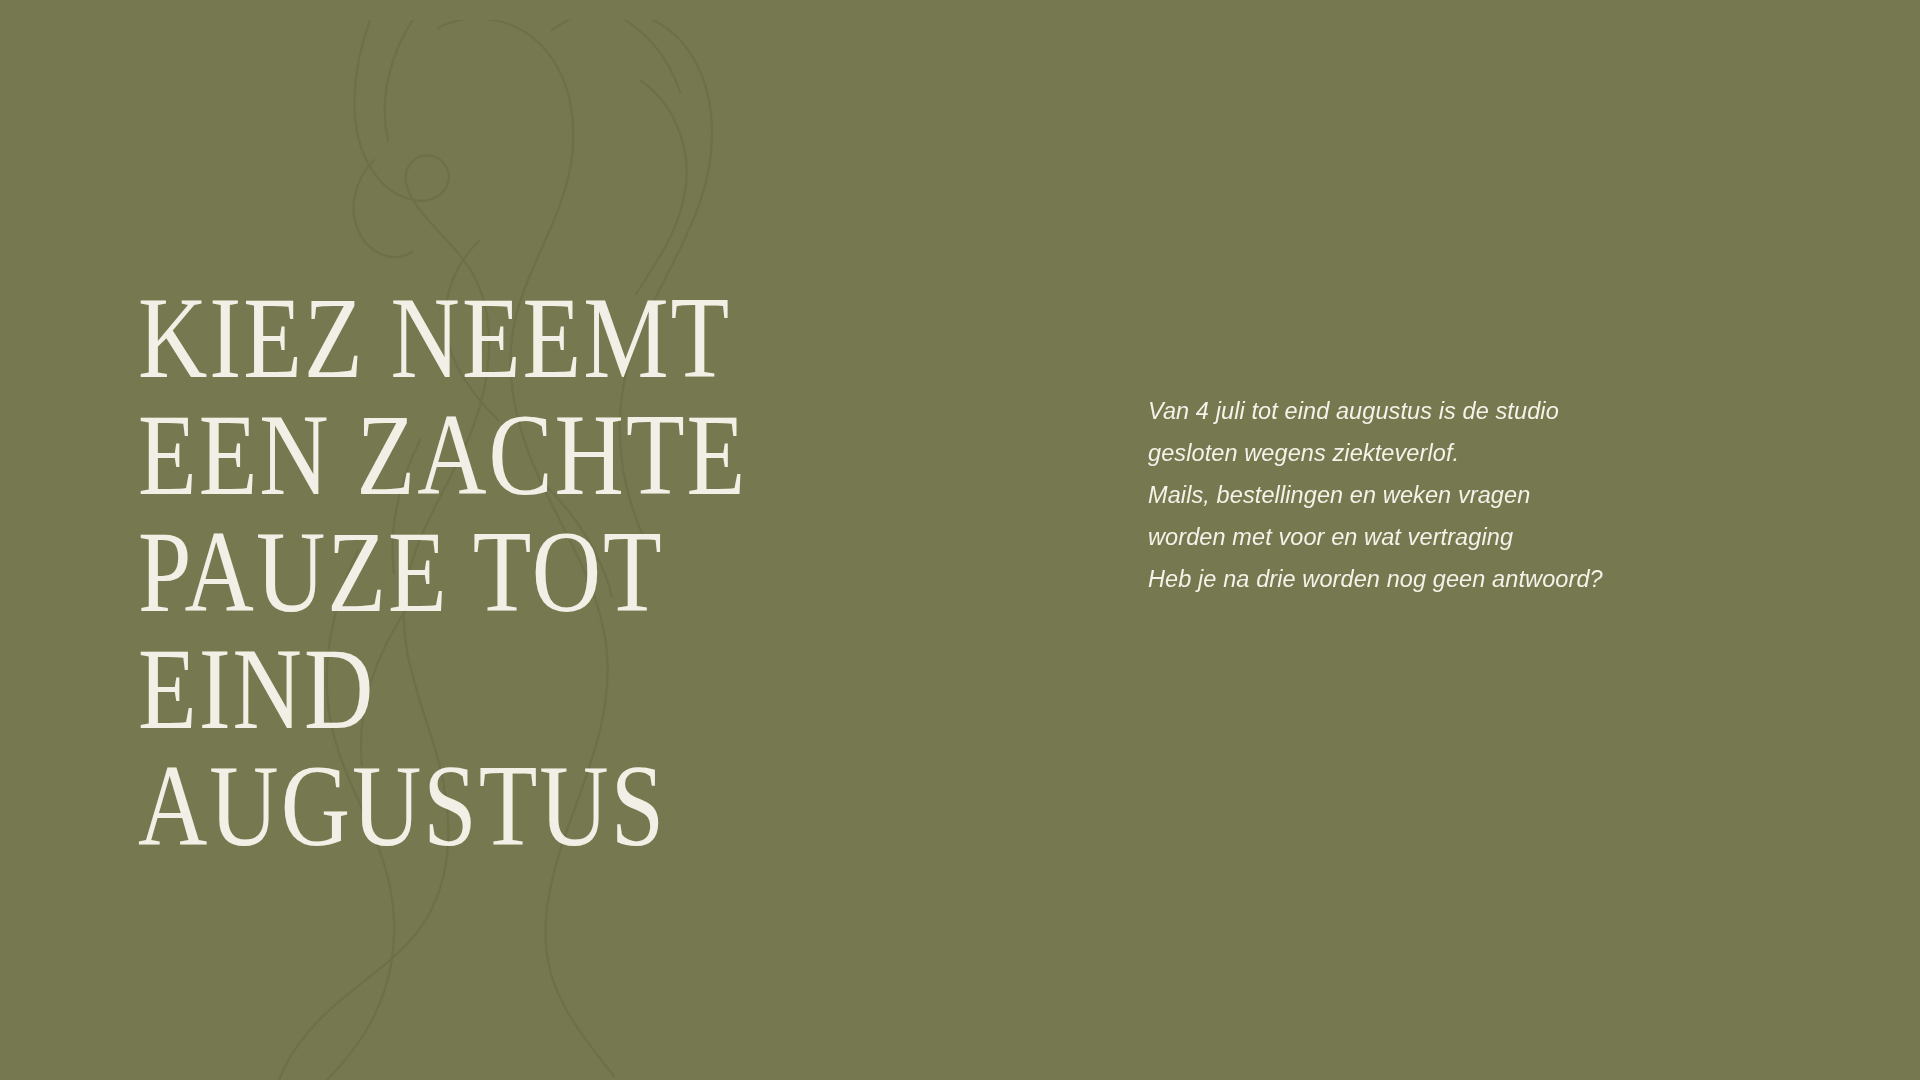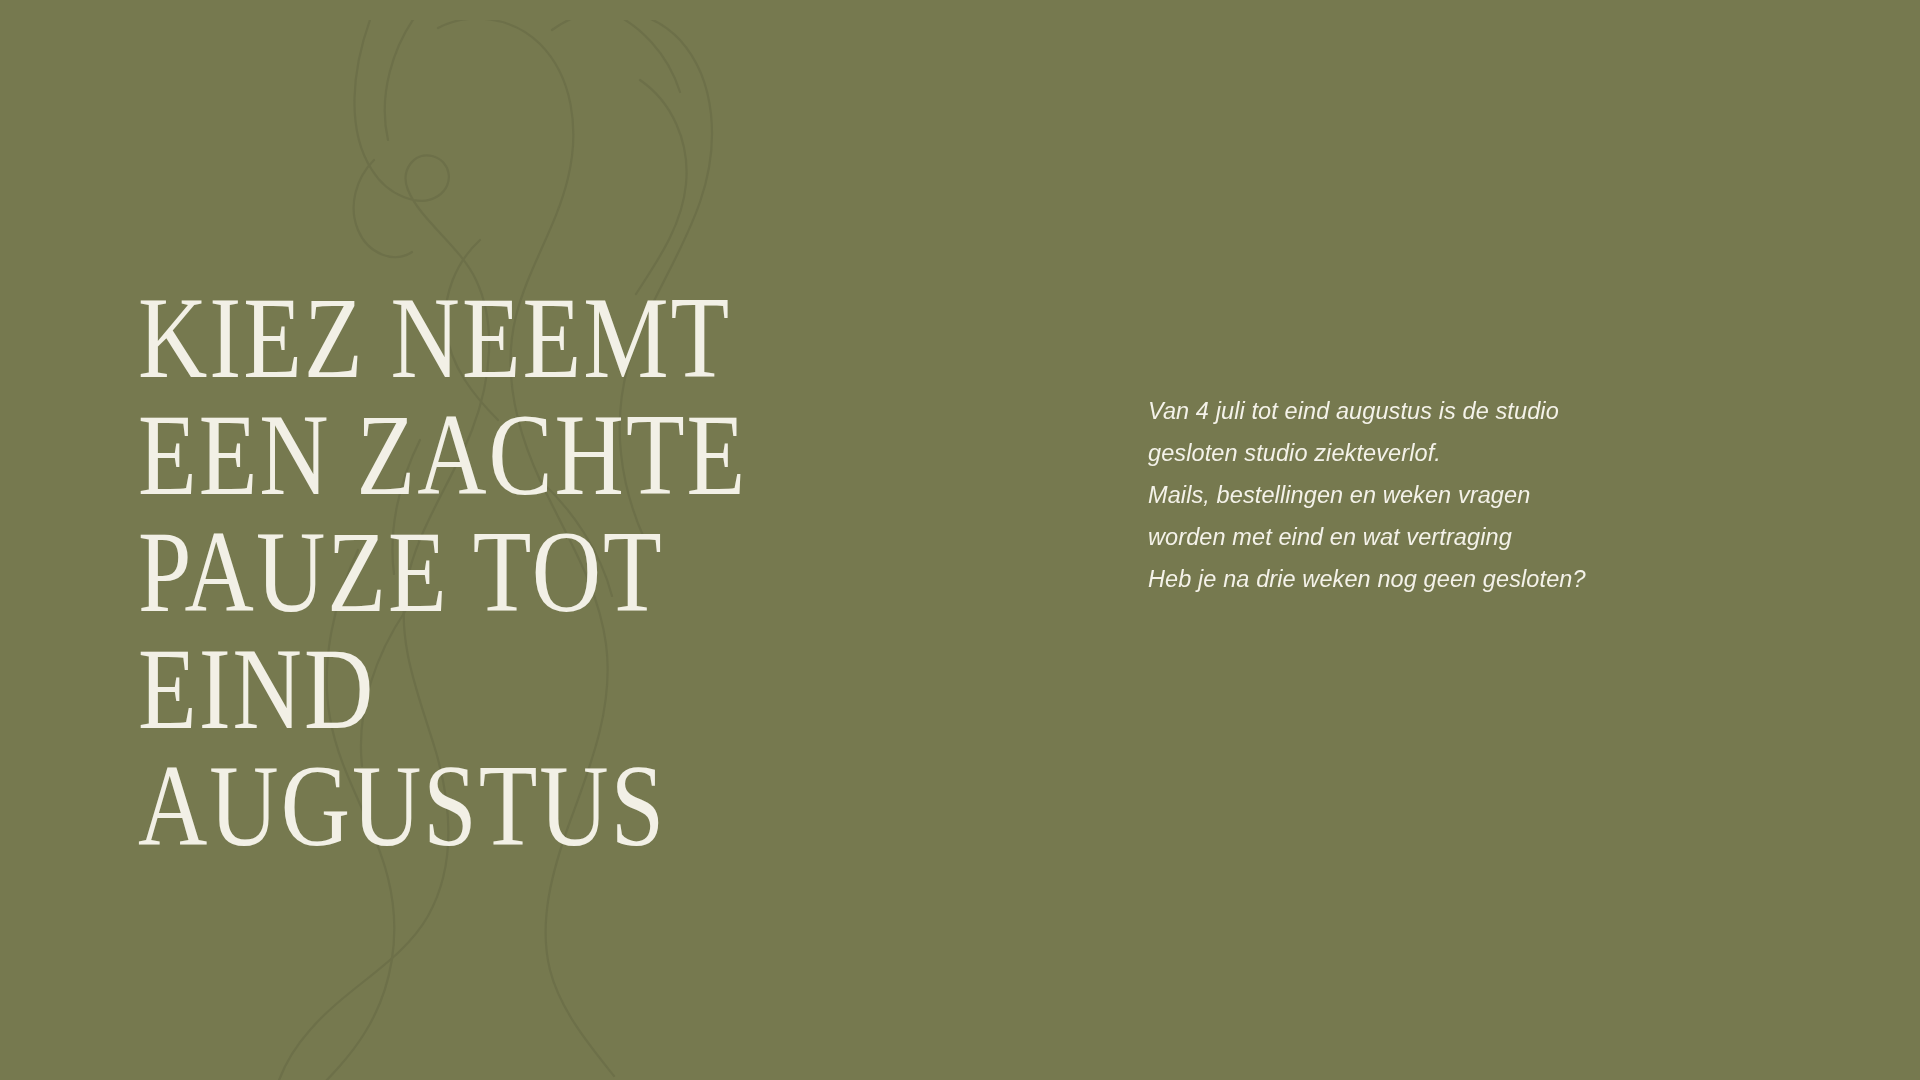"gesloten studio ziekteverlof." p { text: studio -> wegens }
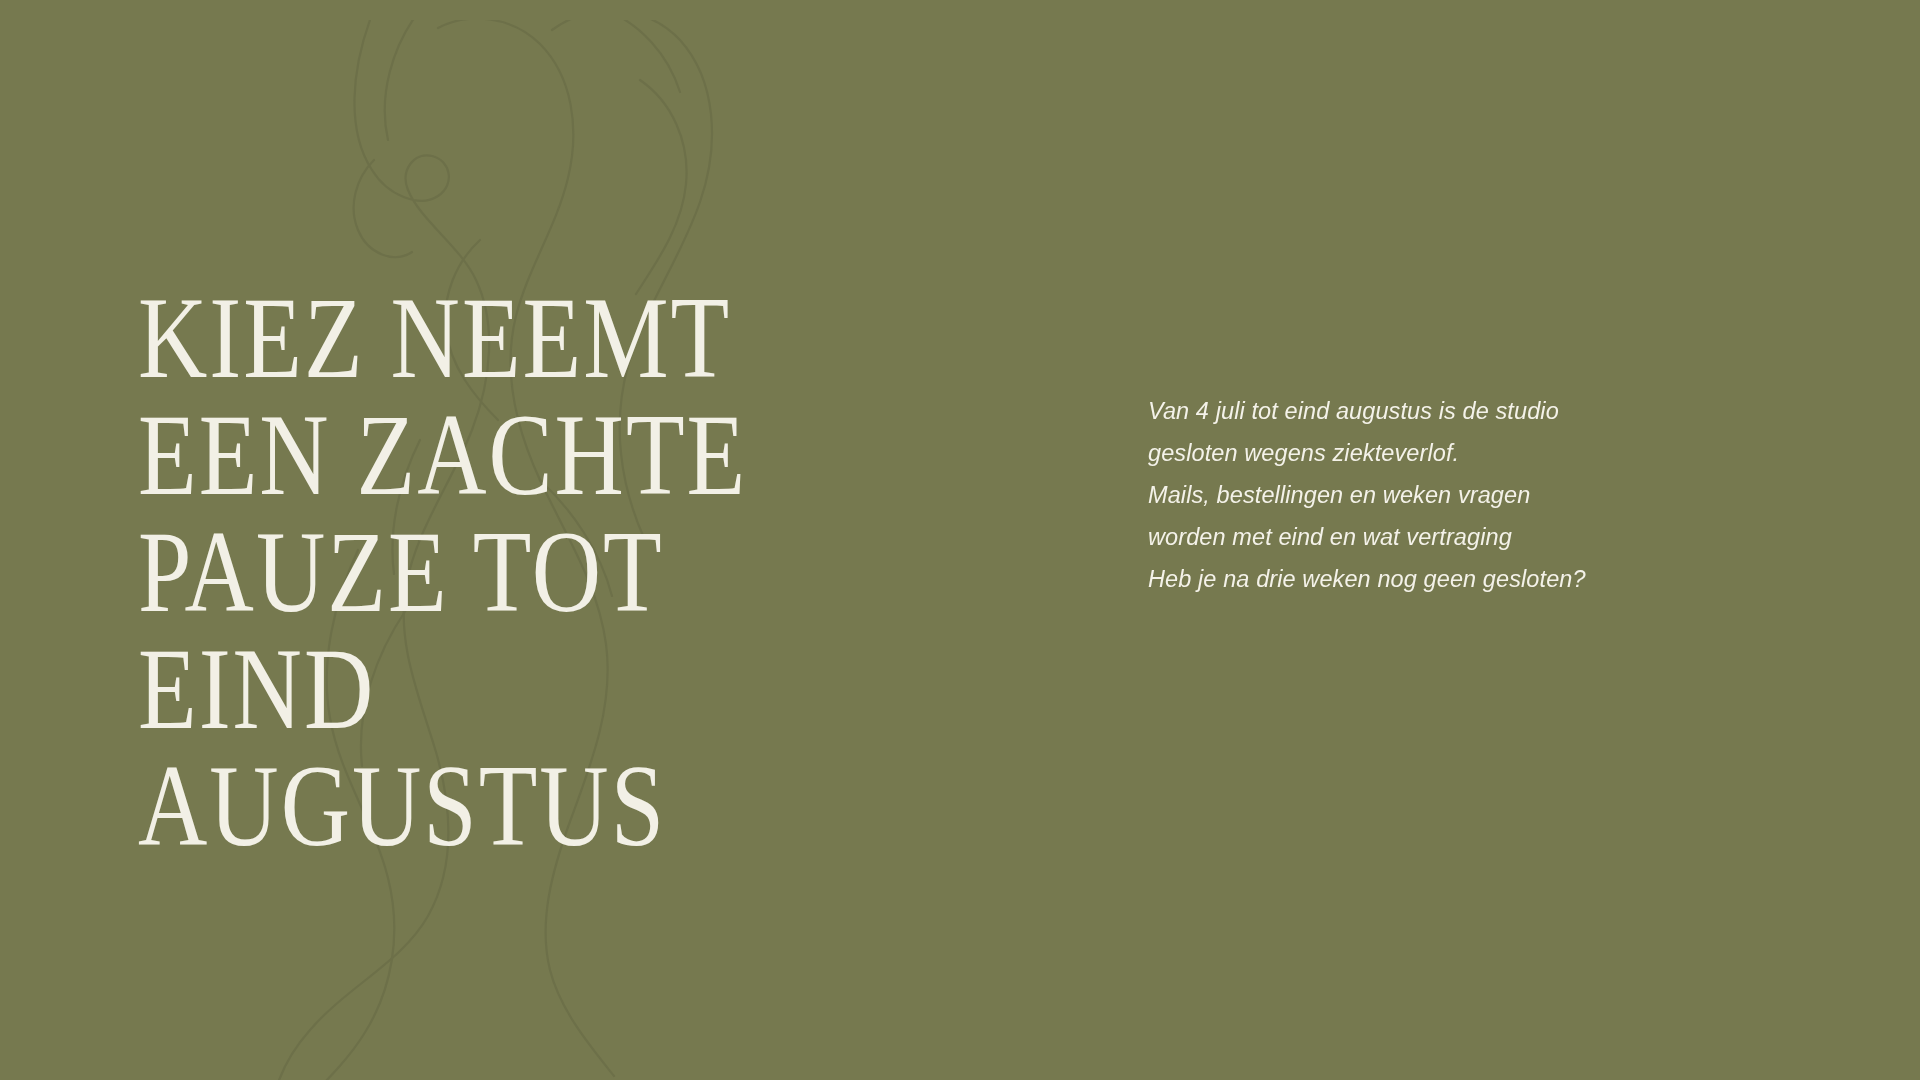"worden met eind en wat" p { text: eind -> voor }
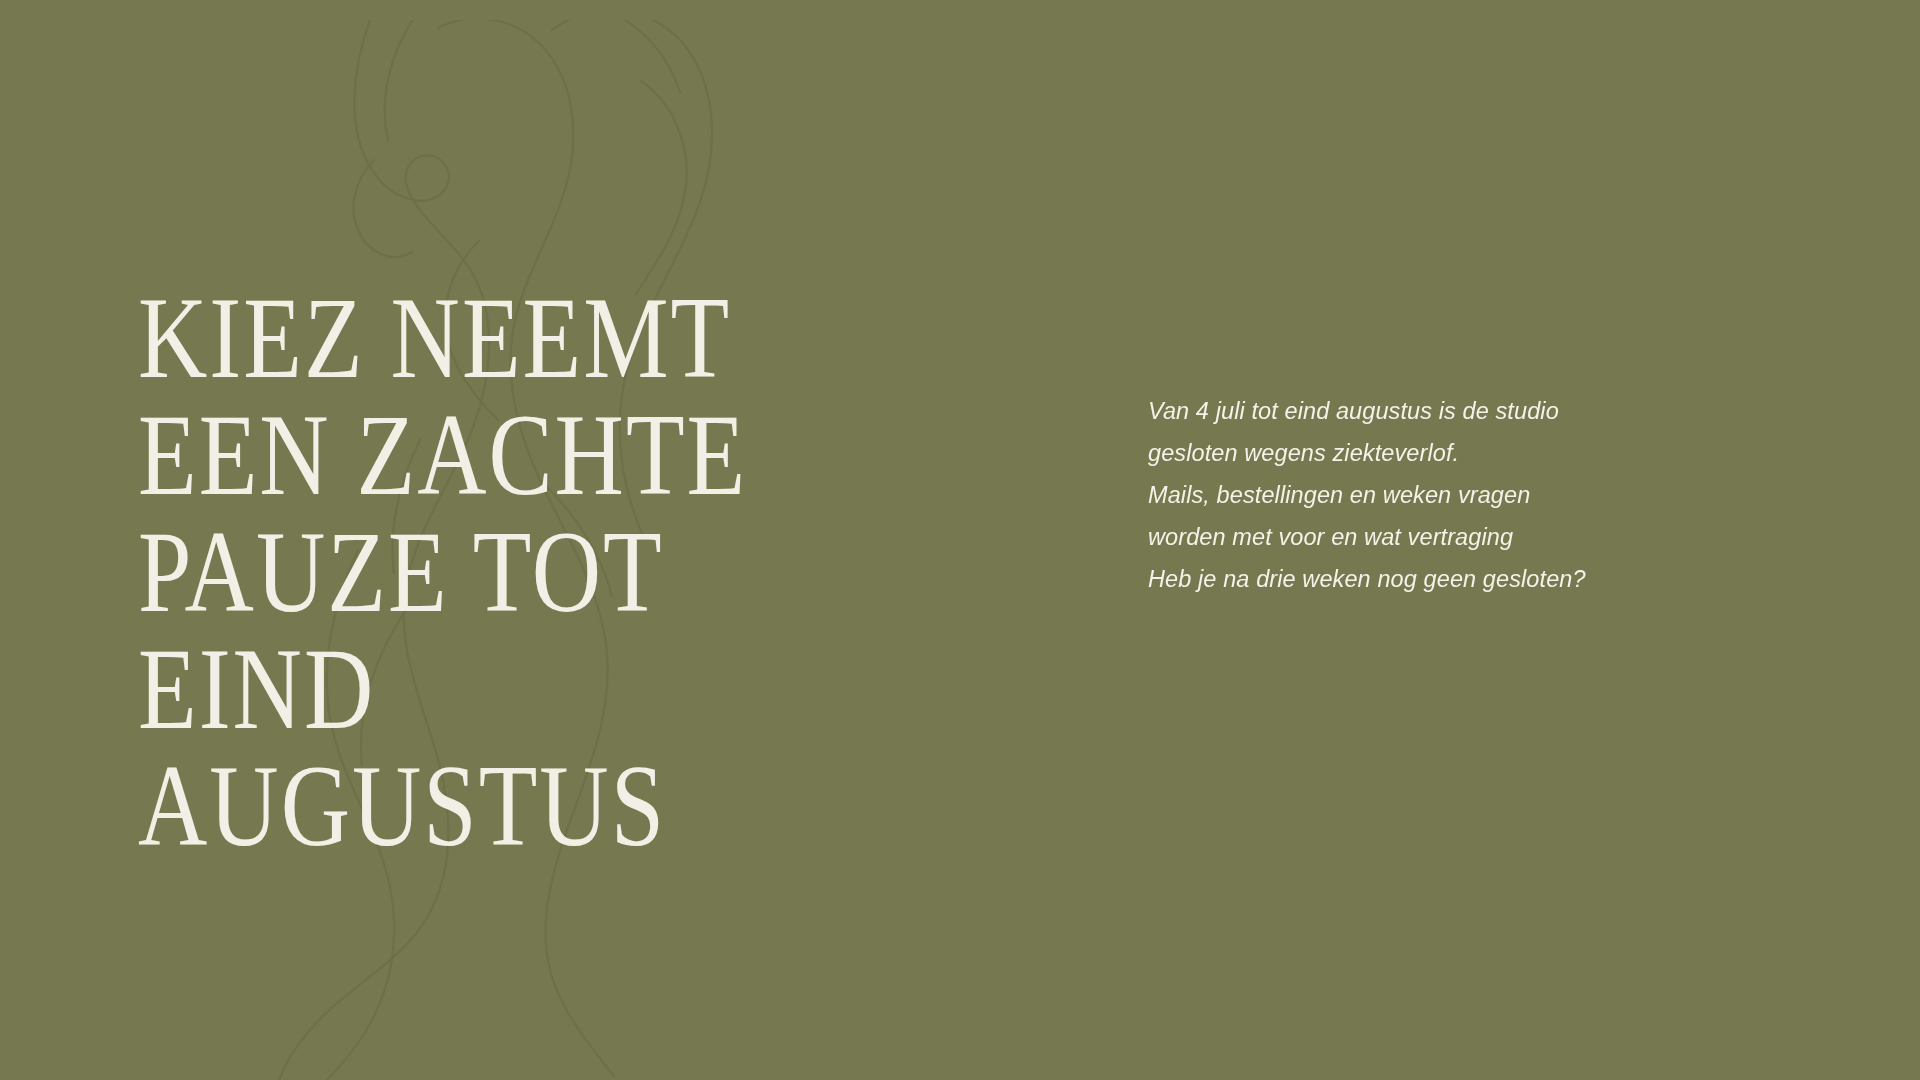"Heb je na drie weken" p { text: weken nog geen gesloten -> worden nog geen antwoord }
